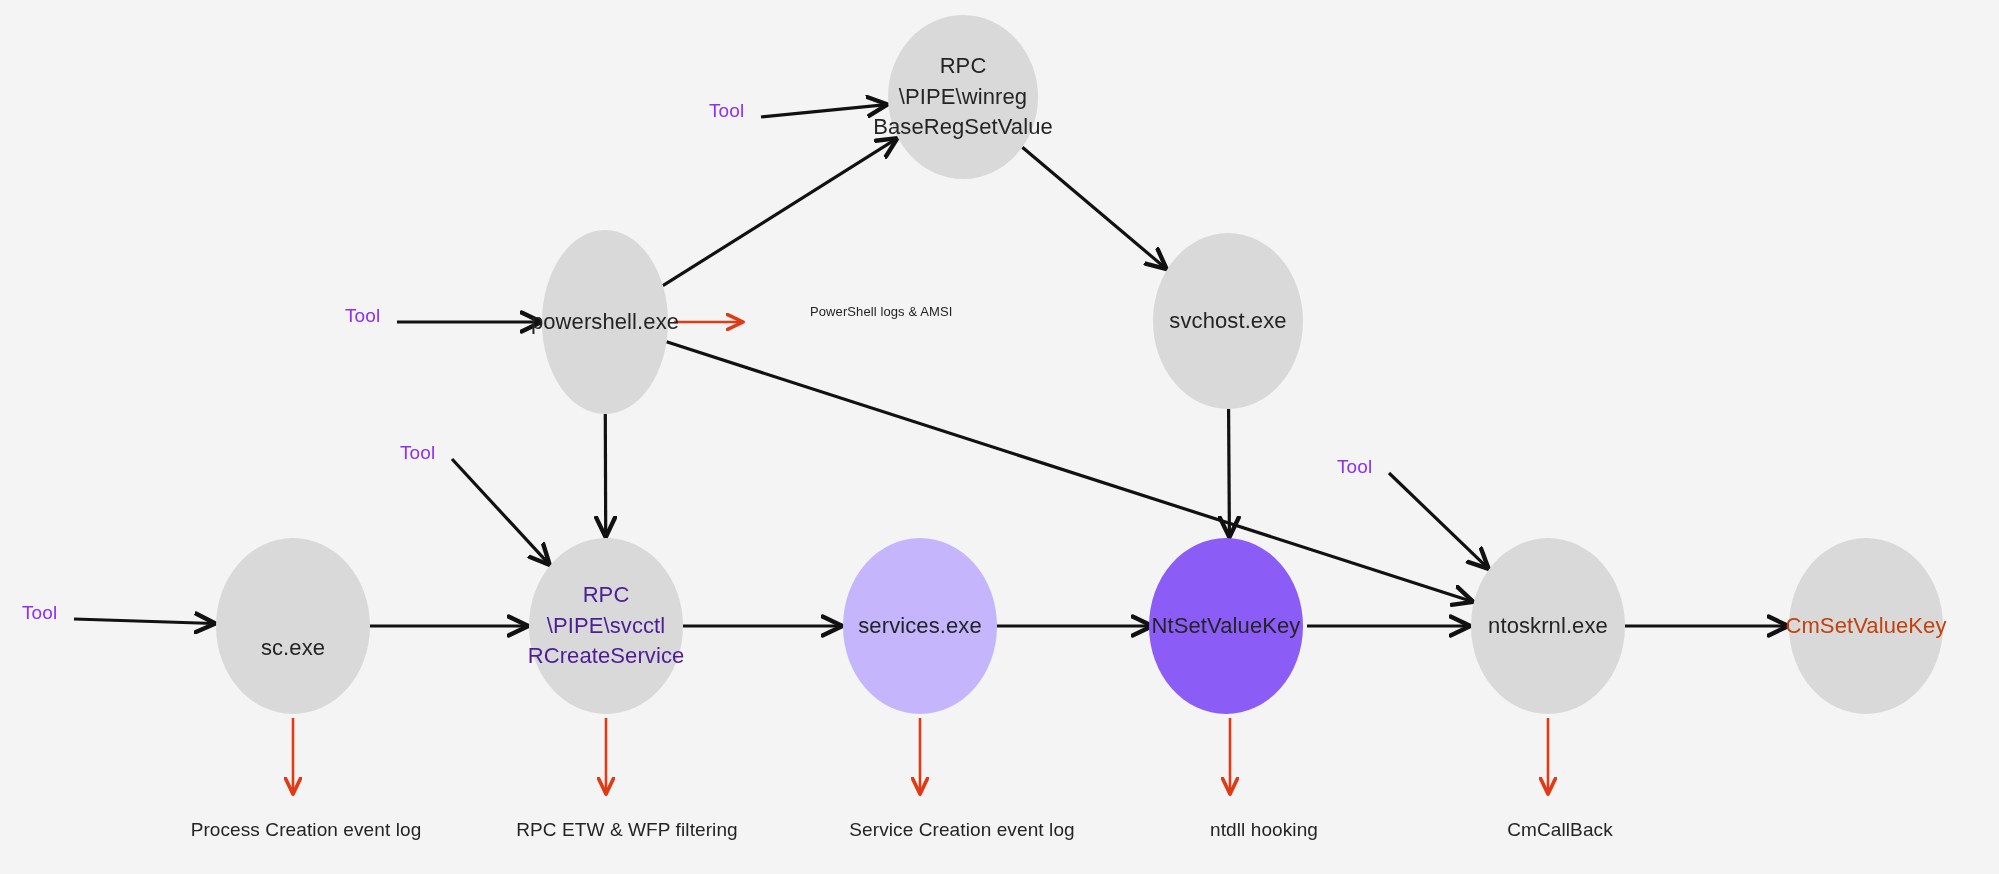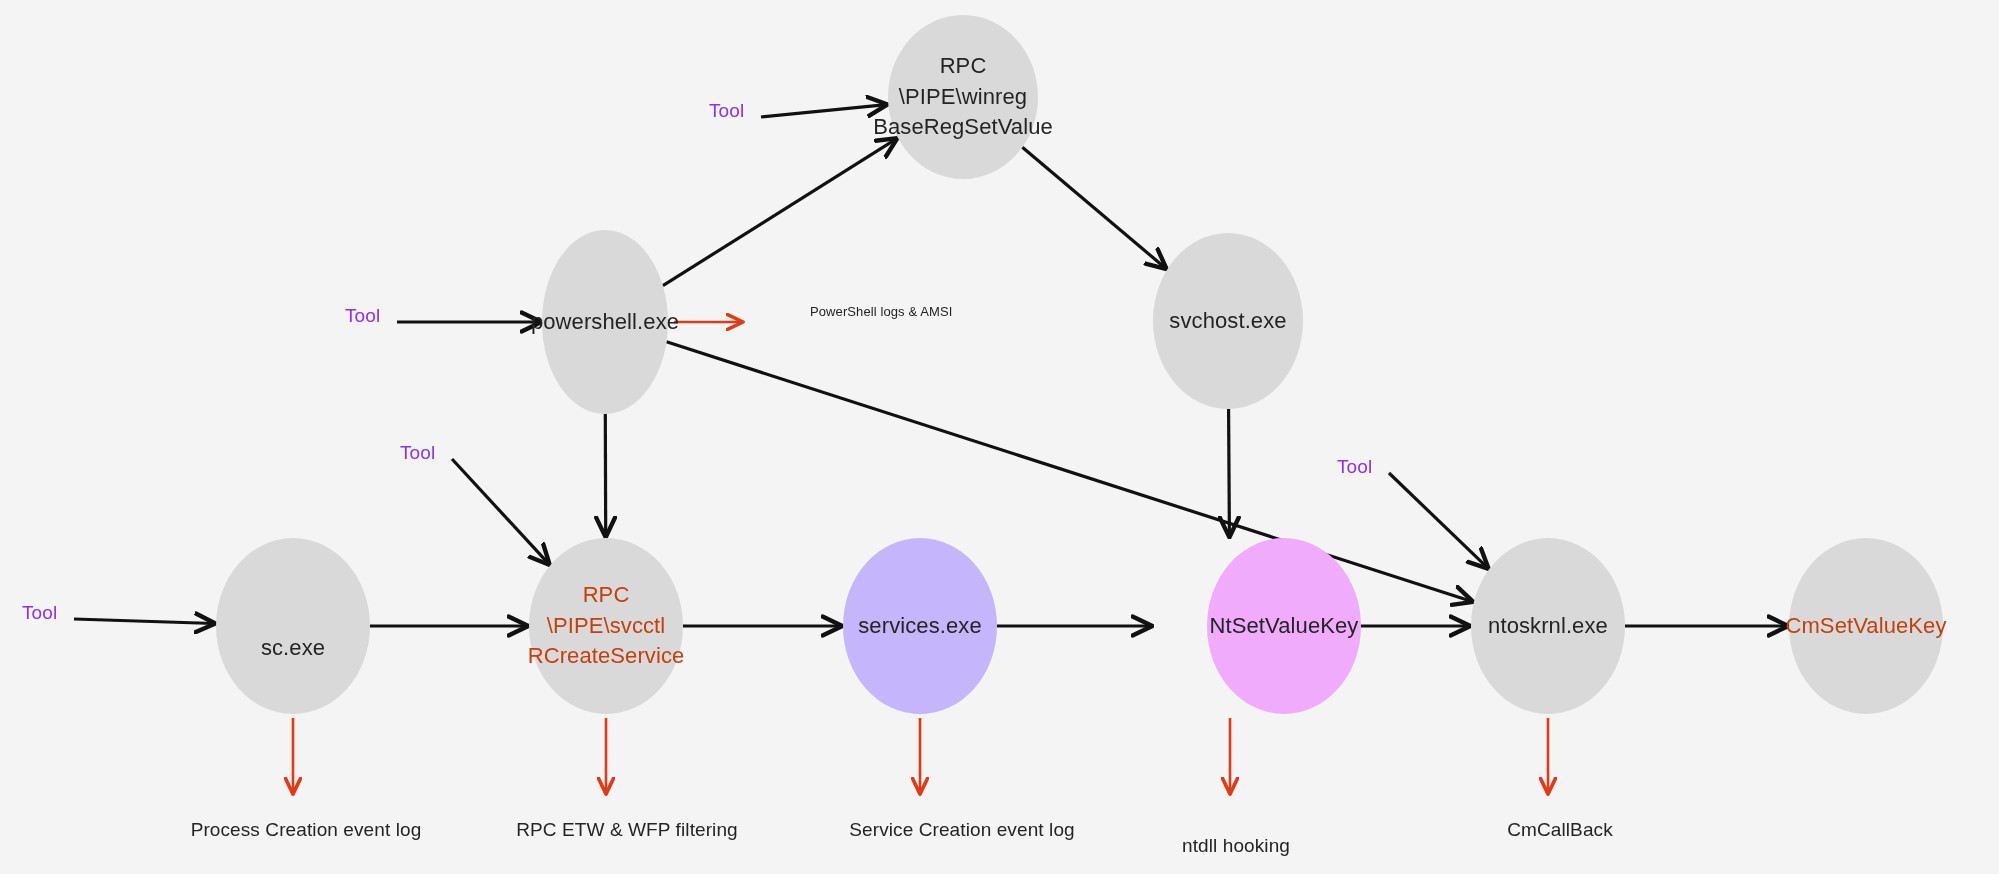"RPC \PIPE\svcctl" span.node-label { color: #c2410c -> #4c1d95 }
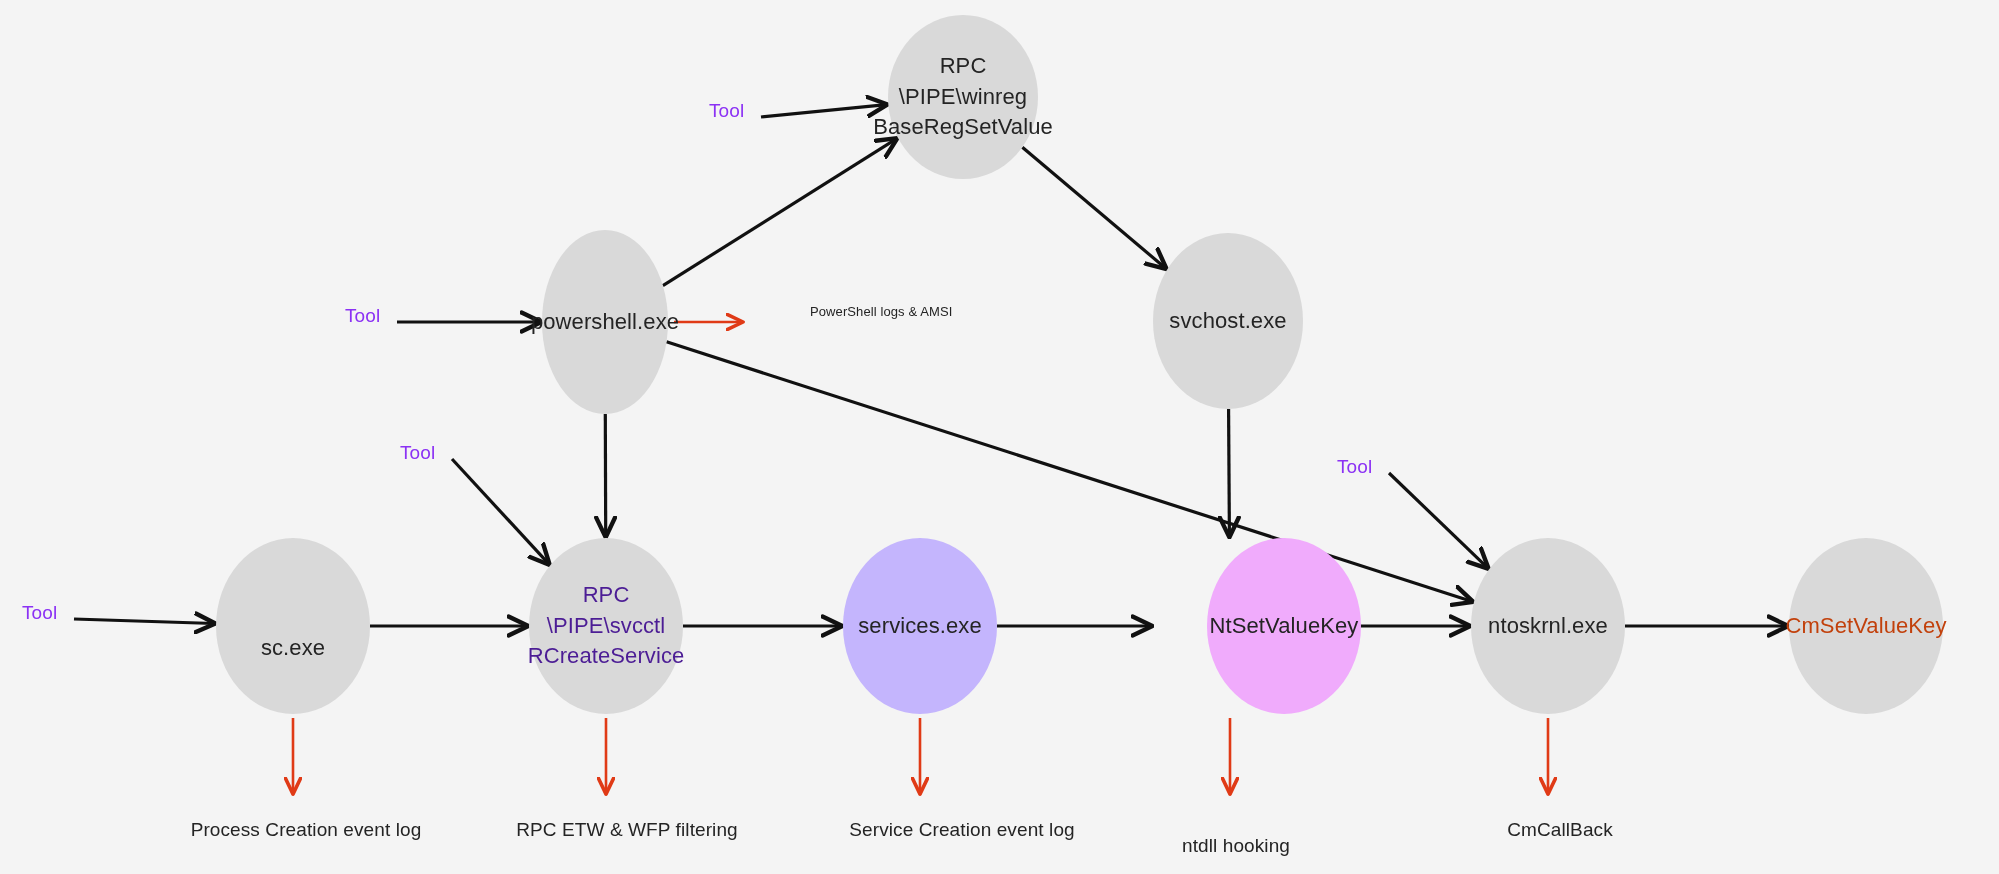"NtSetValueKey" div.node { background: #f0abfc -> #8b5cf6; left: 1207px -> 1149px }
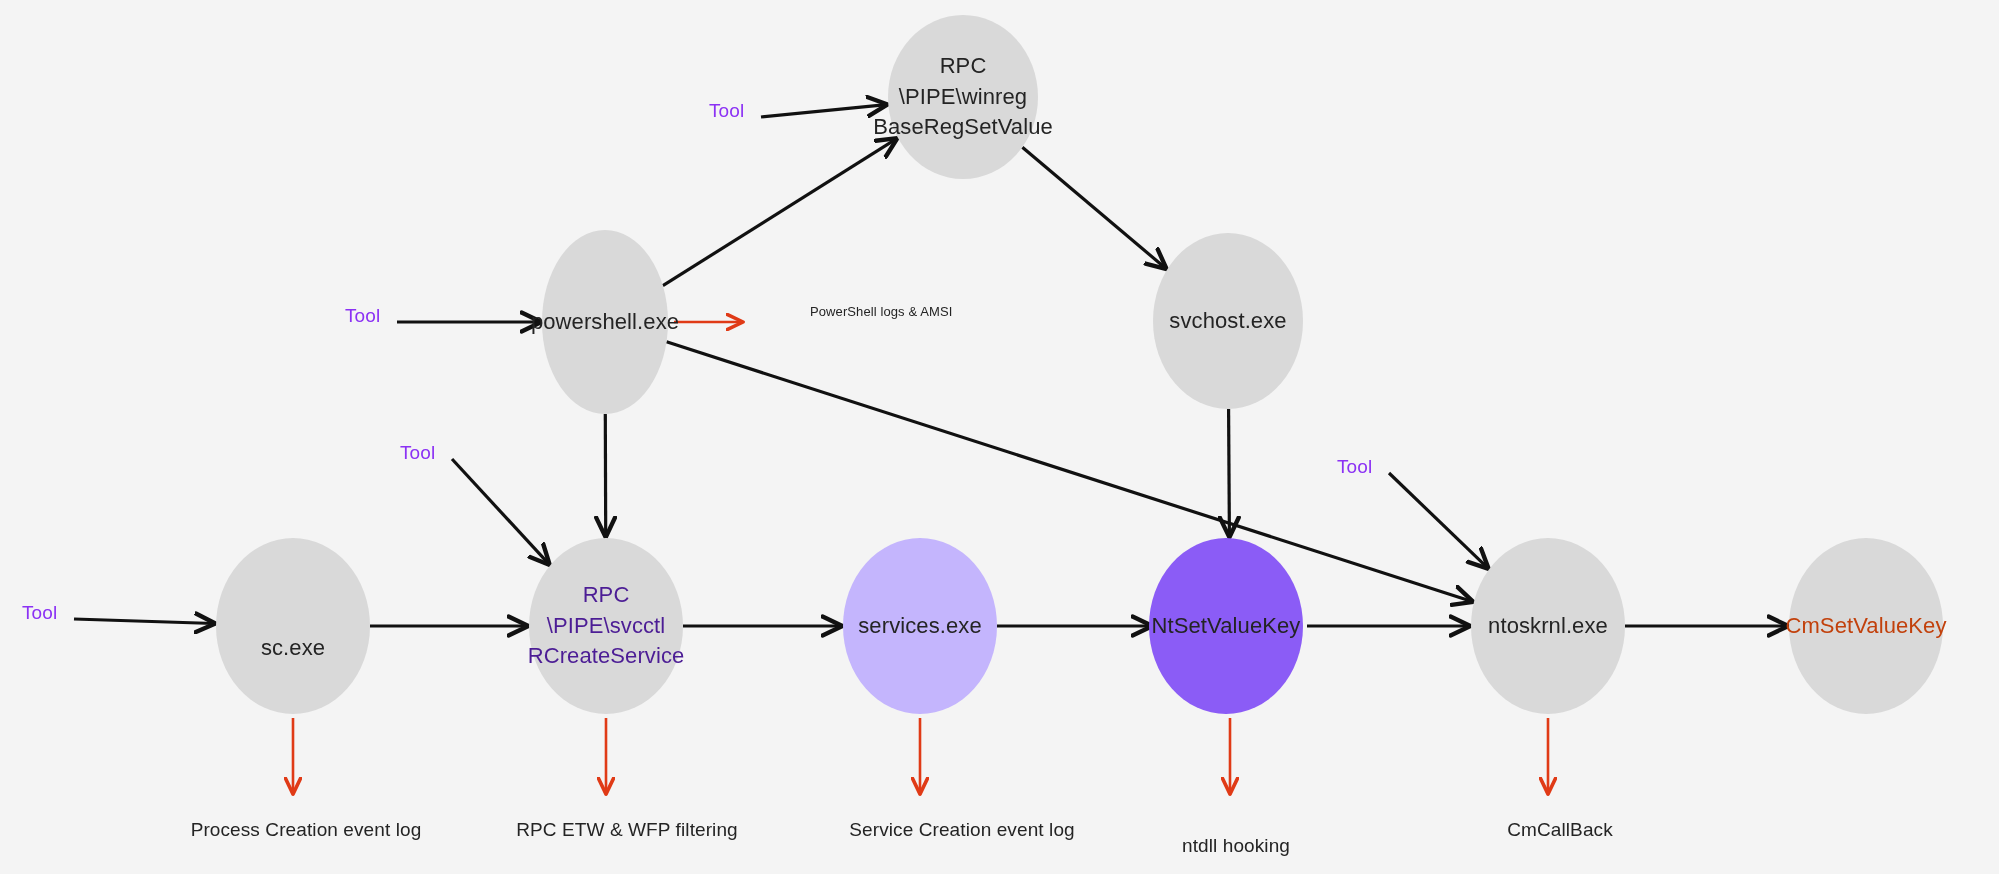"ntdll hooking" div.defense-label { left: 1236px -> 1264px; margin-top: 16px -> none }
